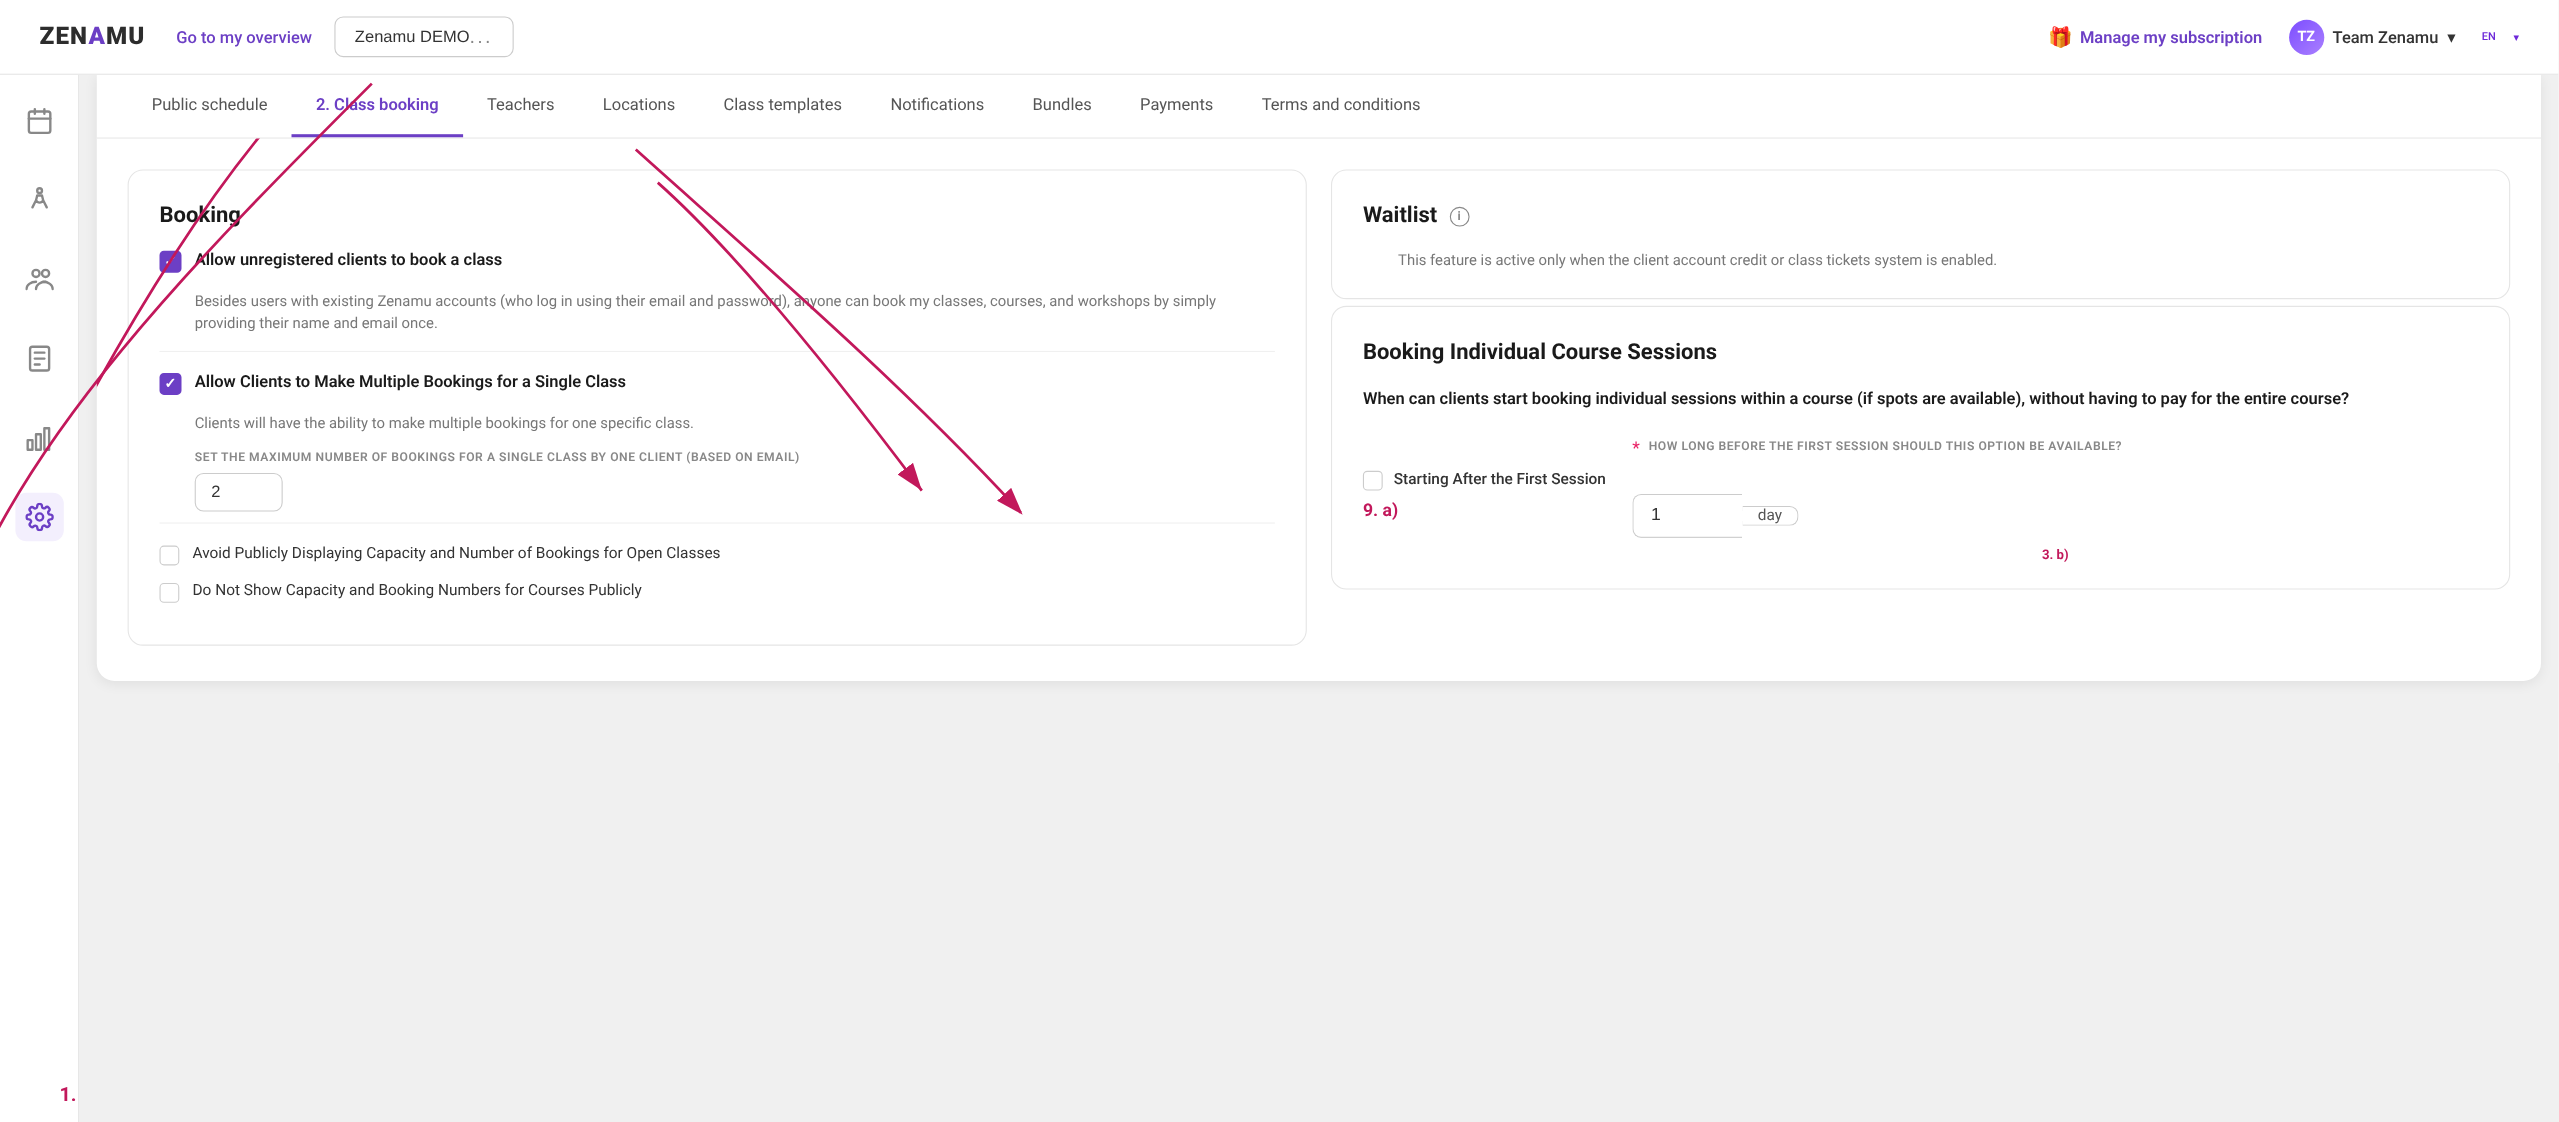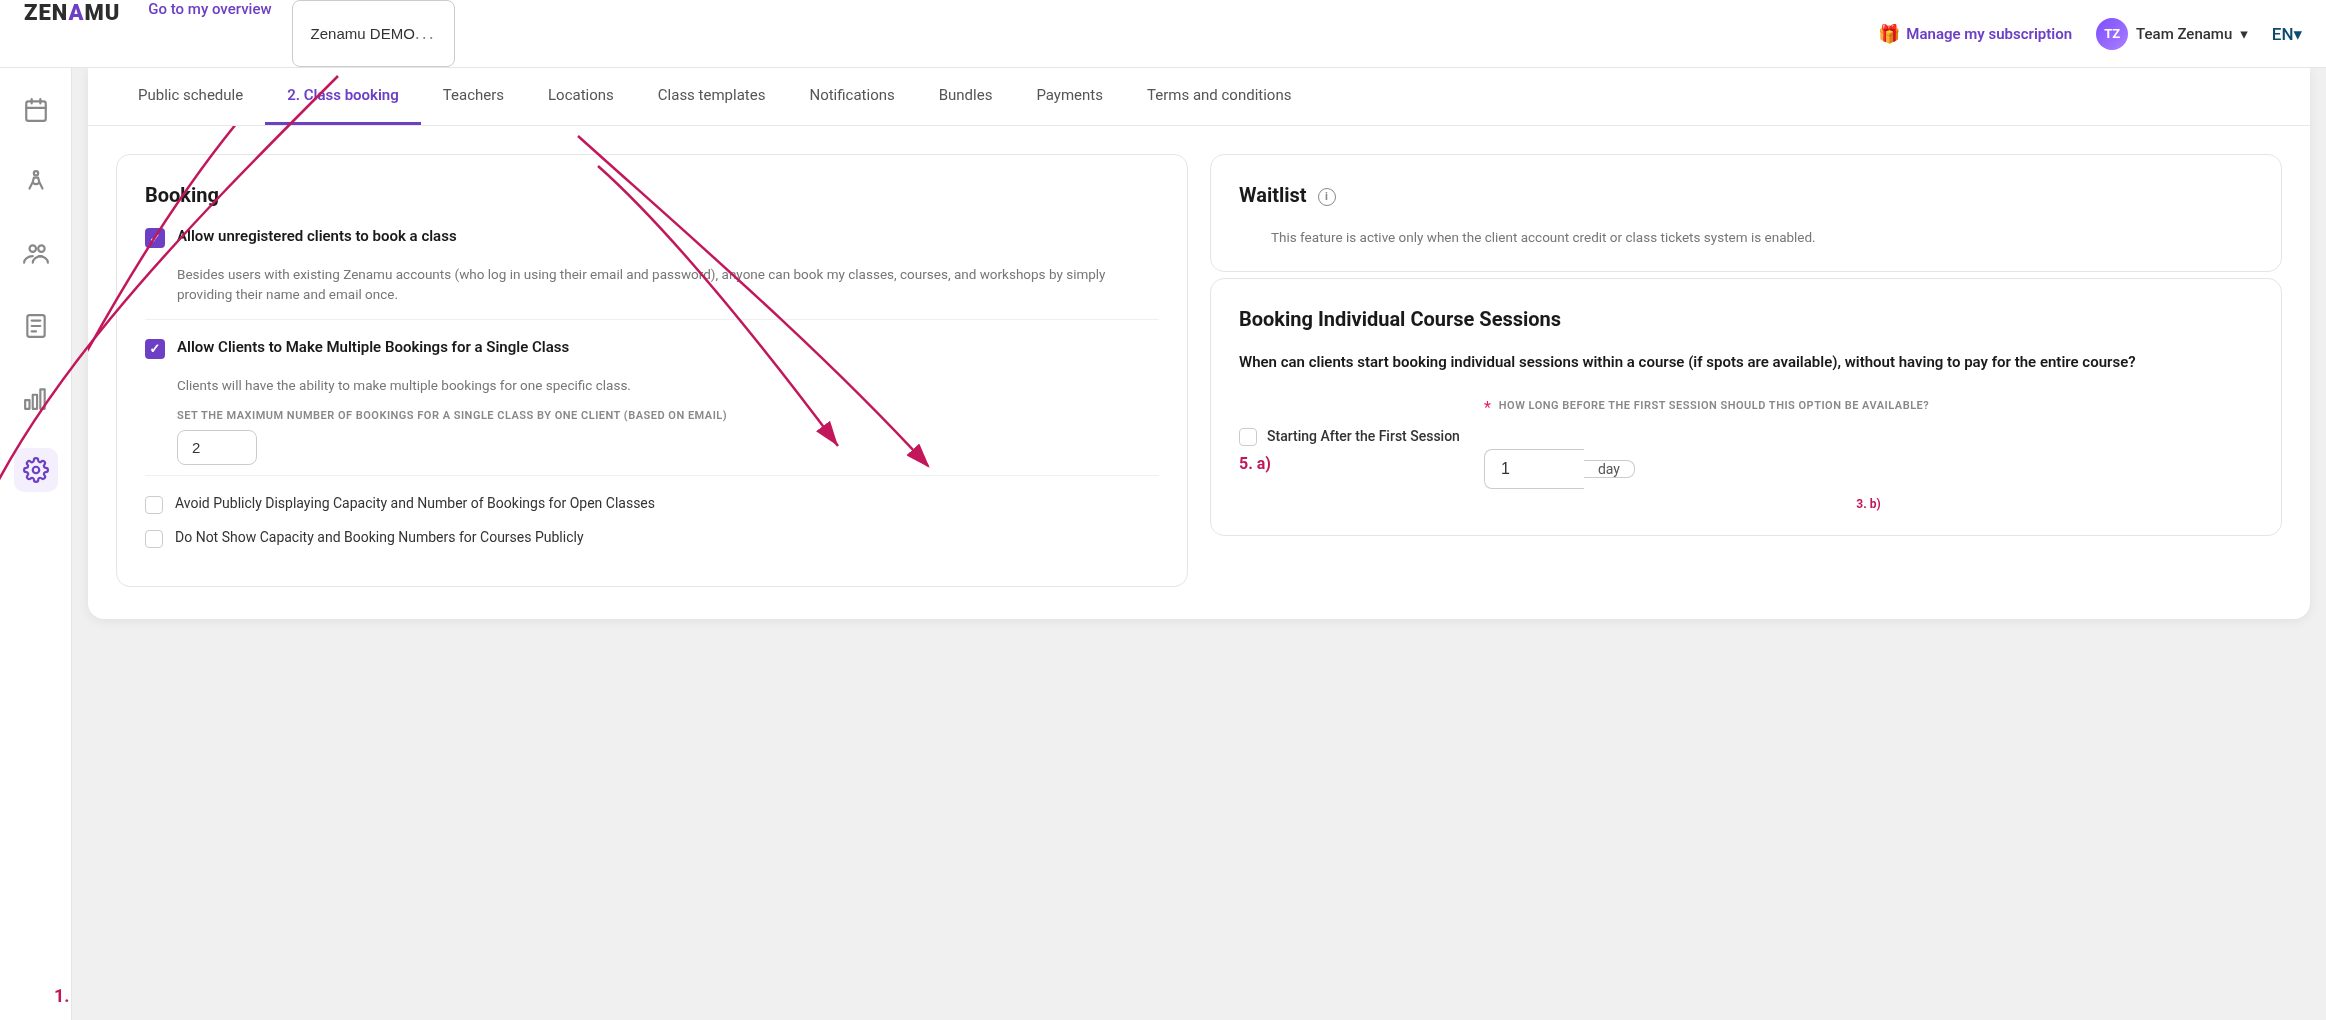"ZENAMU" .top-bar { align-items: none -> center; padding: 0 24px -> 0 36px }
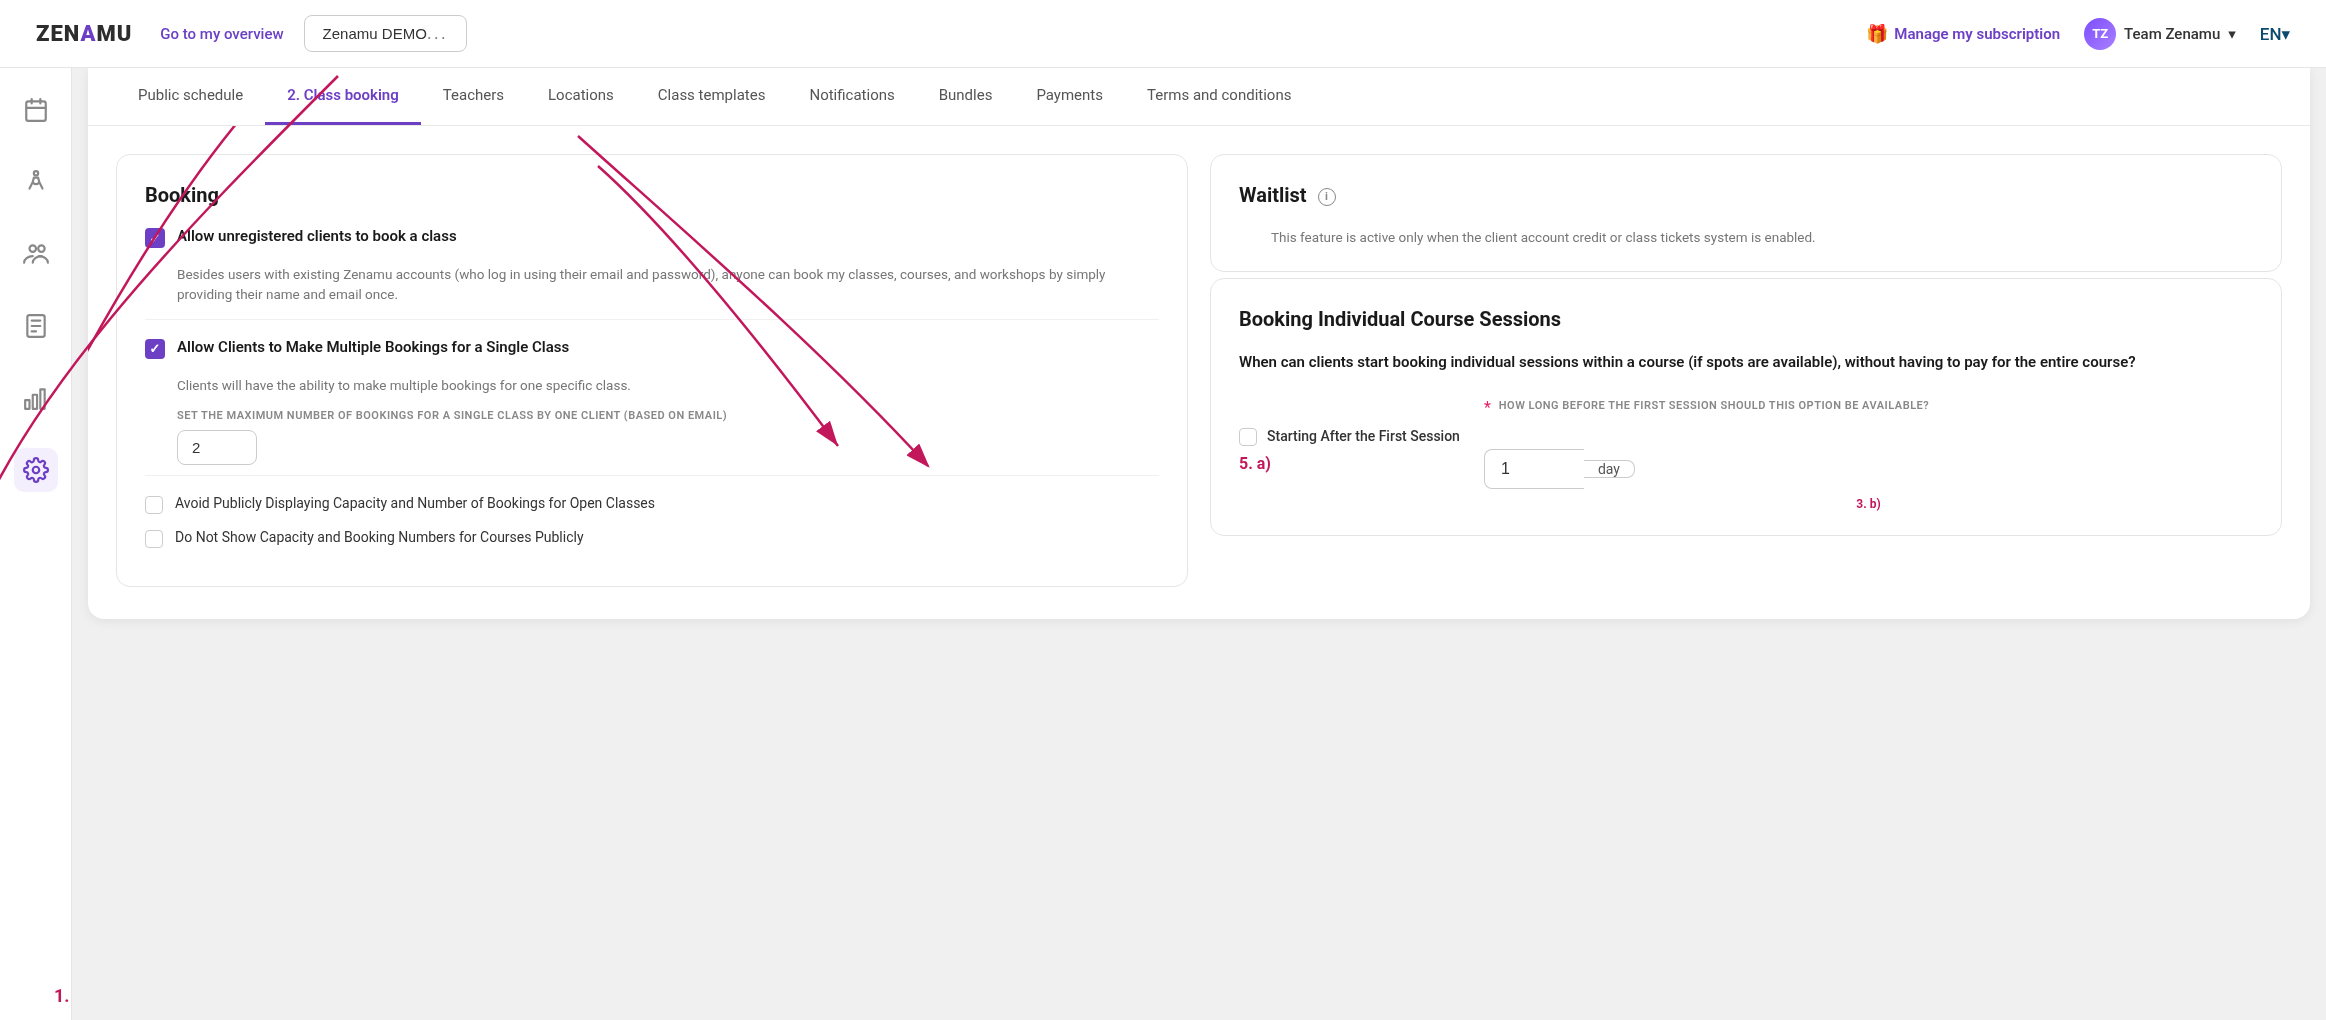"EN" .lang-btn { color: #0c4a6e -> #6d28d9; font-size: 17px -> 10px; gap: 0 -> 16px }
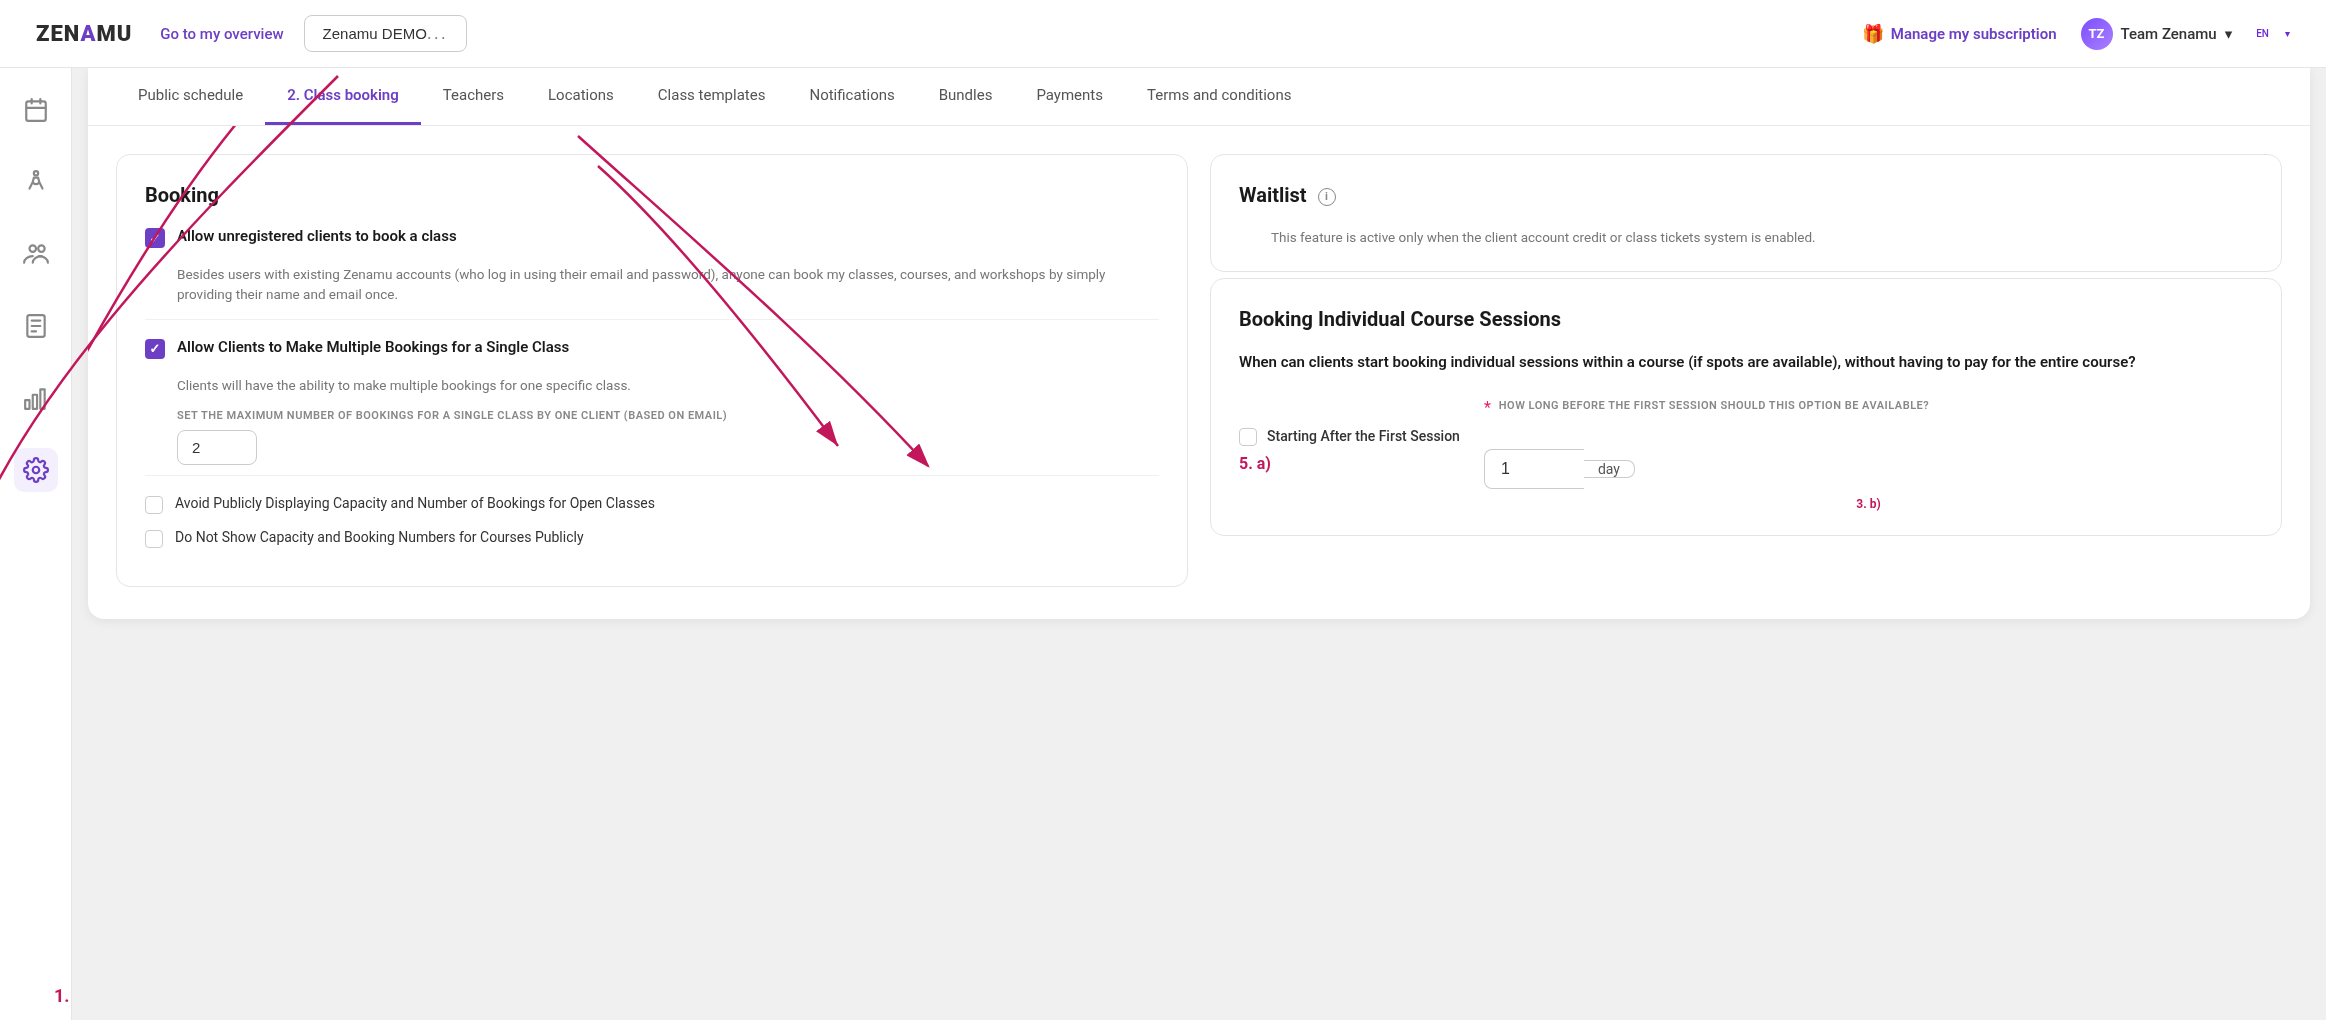"5. a)" div { text: 5 -> 9 }
